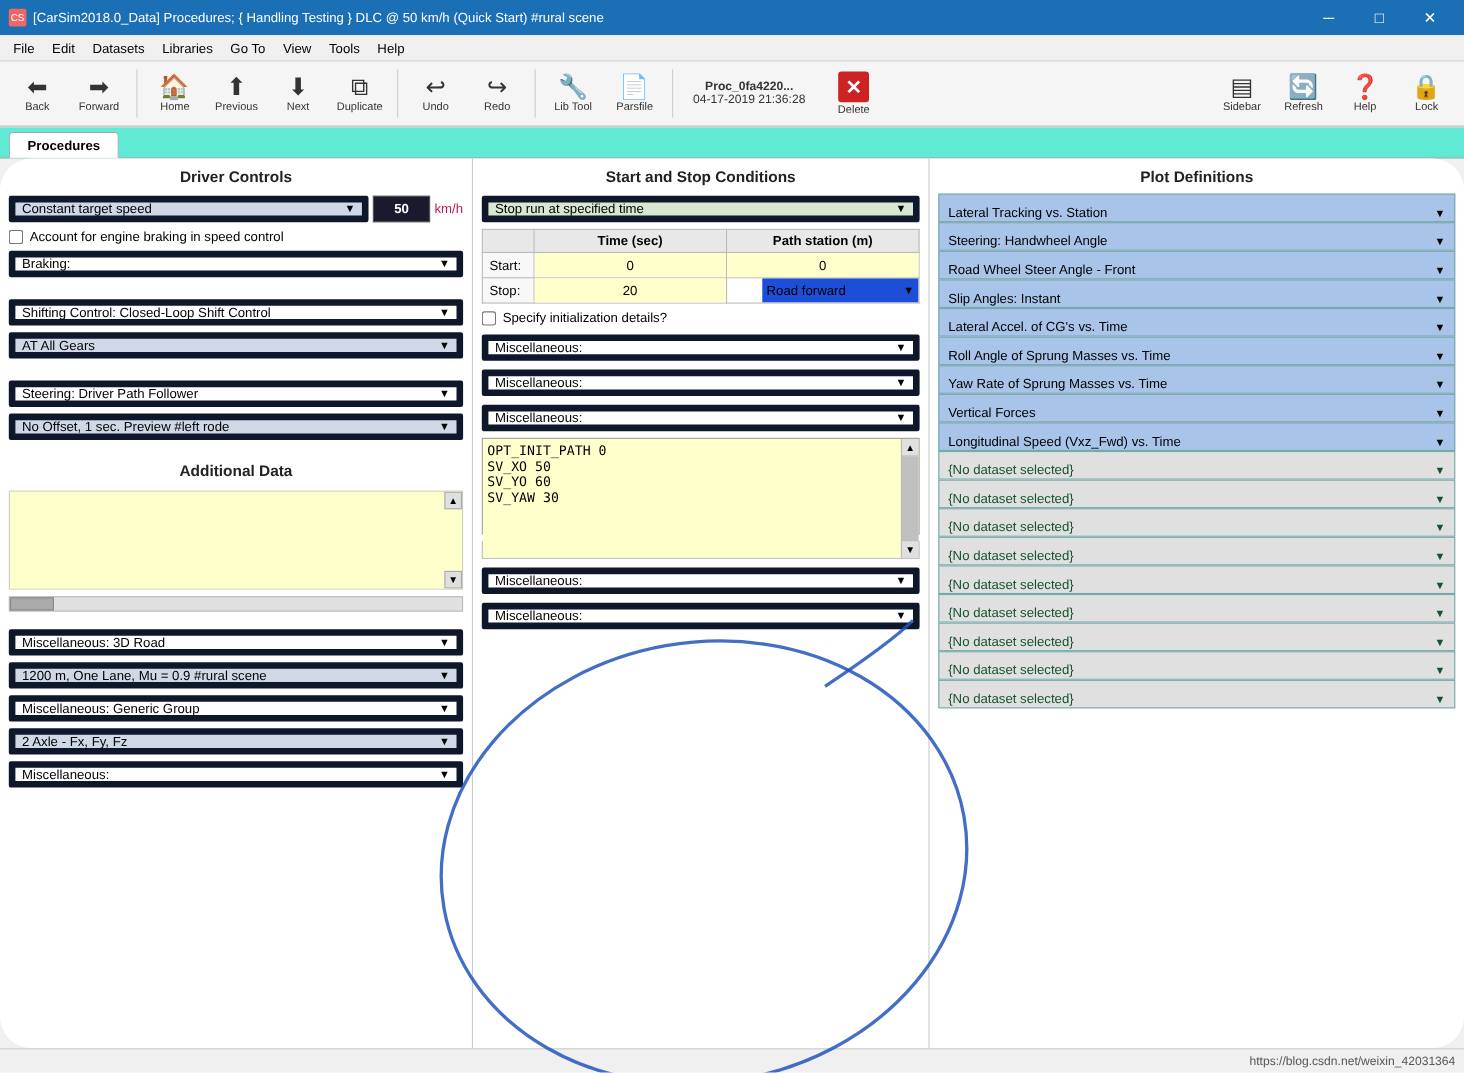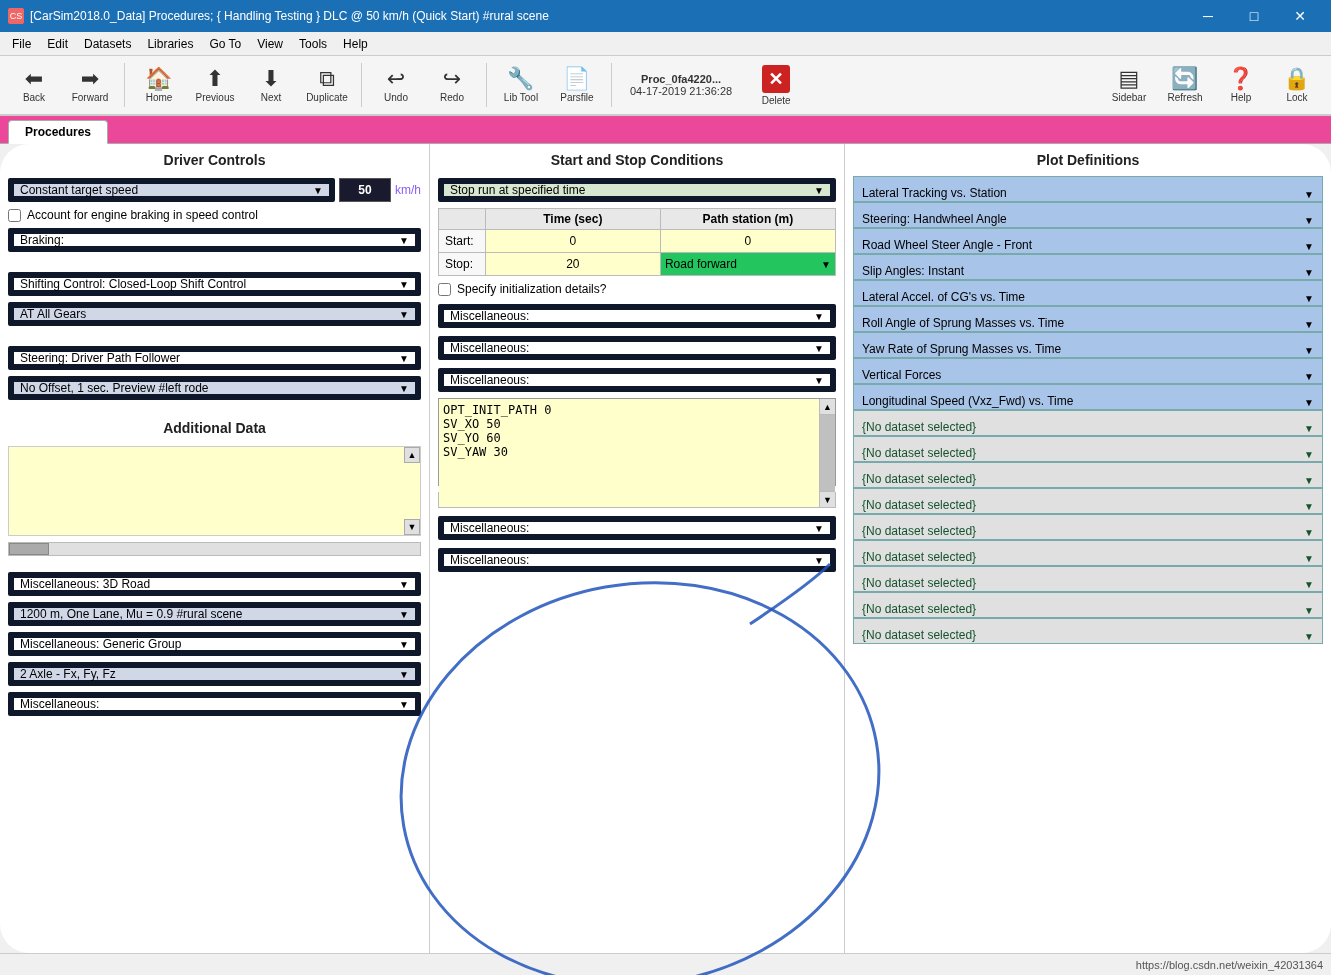"Procedures" #tabstrip { background: #ec4899 -> #5eead4 }
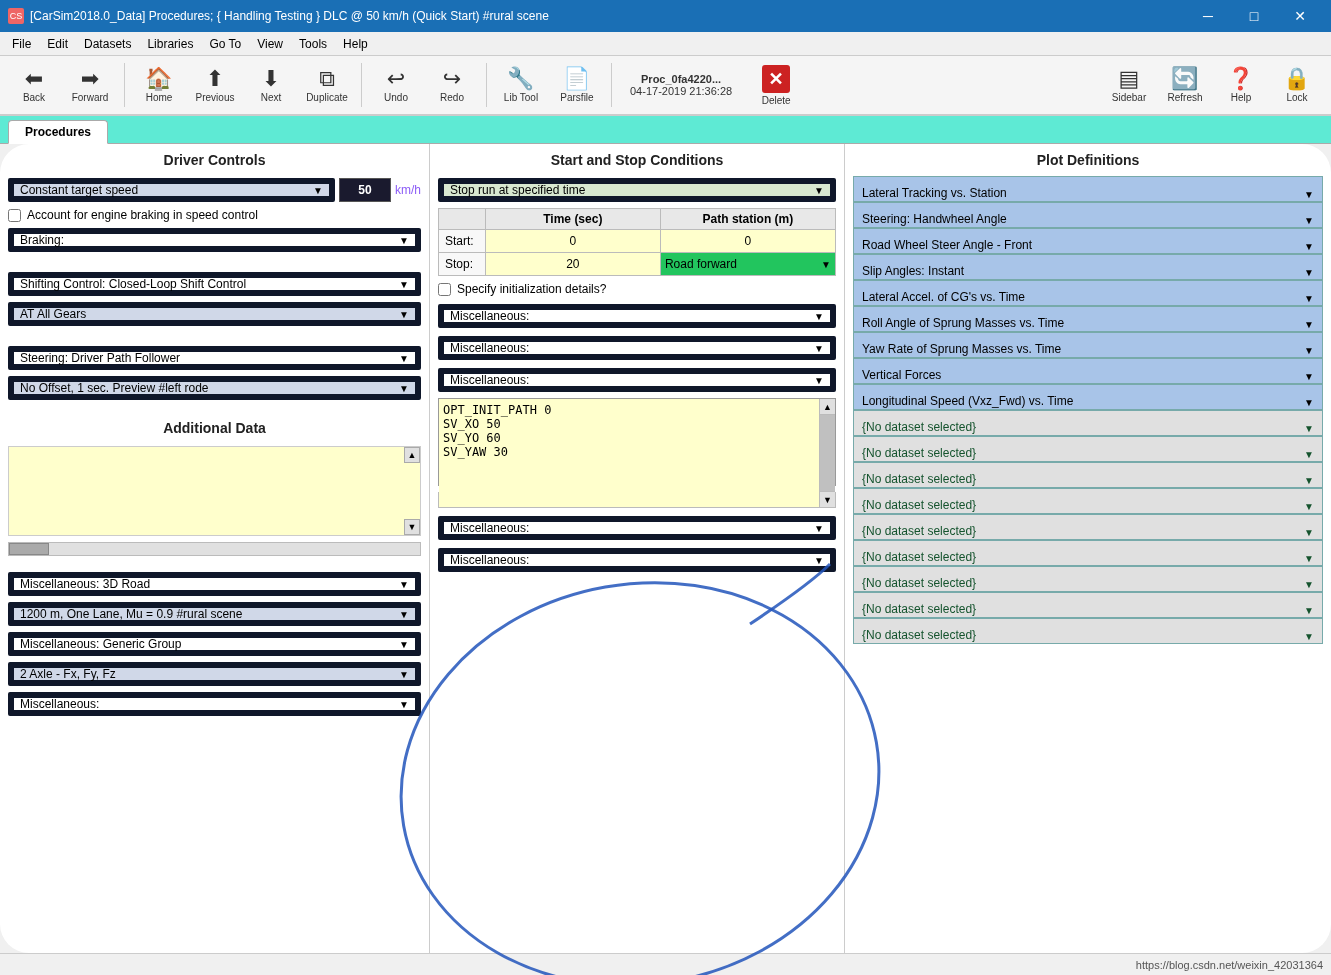"km/h" .unit-label { color: #8b5cf6 -> #be185d }
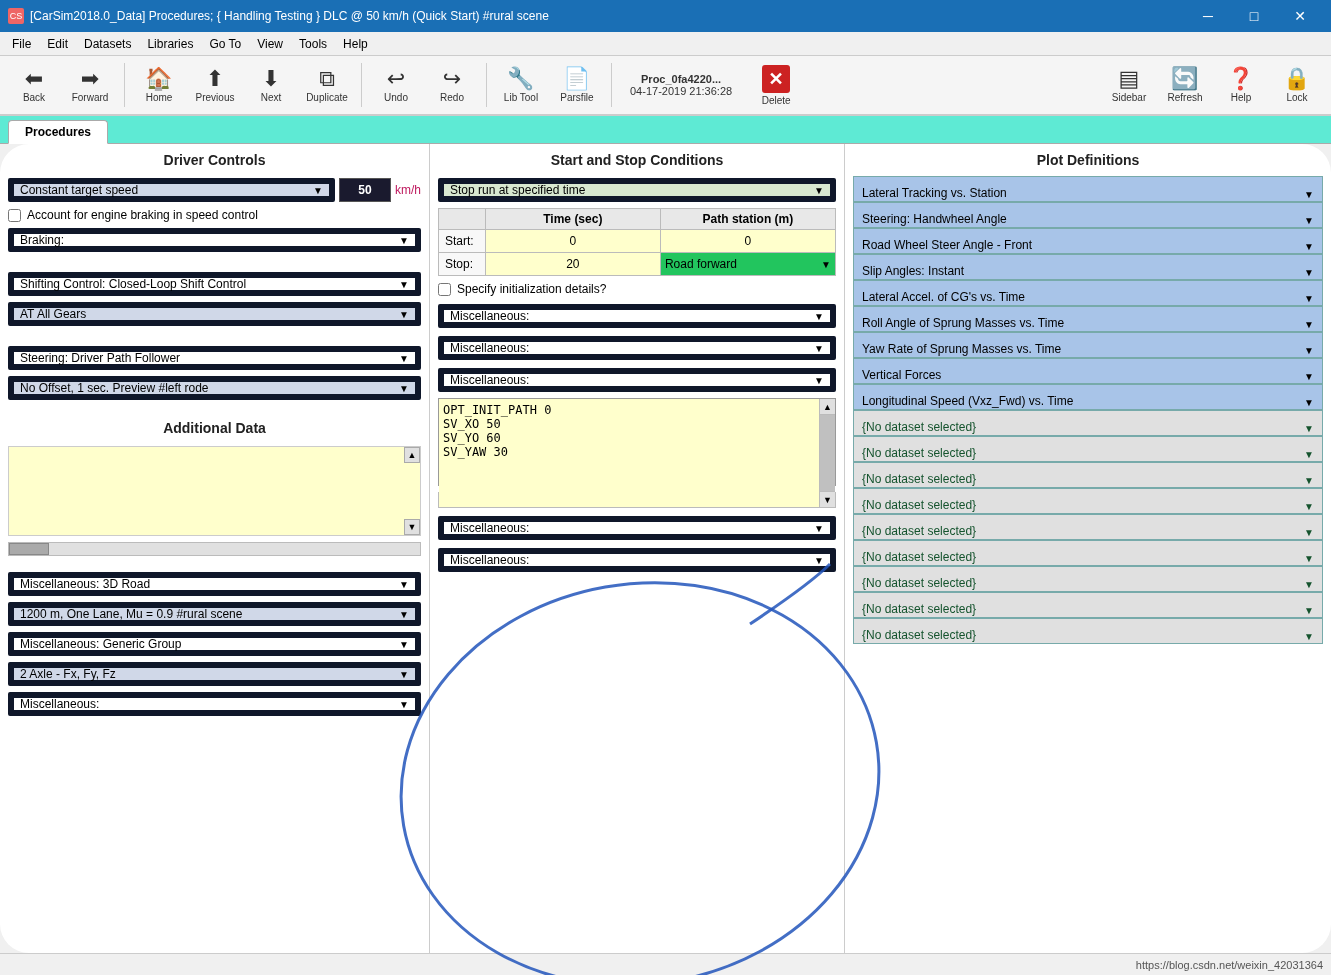"Road forward" .conditions-table td .td-dd { background: #22c55e -> #1d4ed8; margin-left: none -> 32px }
